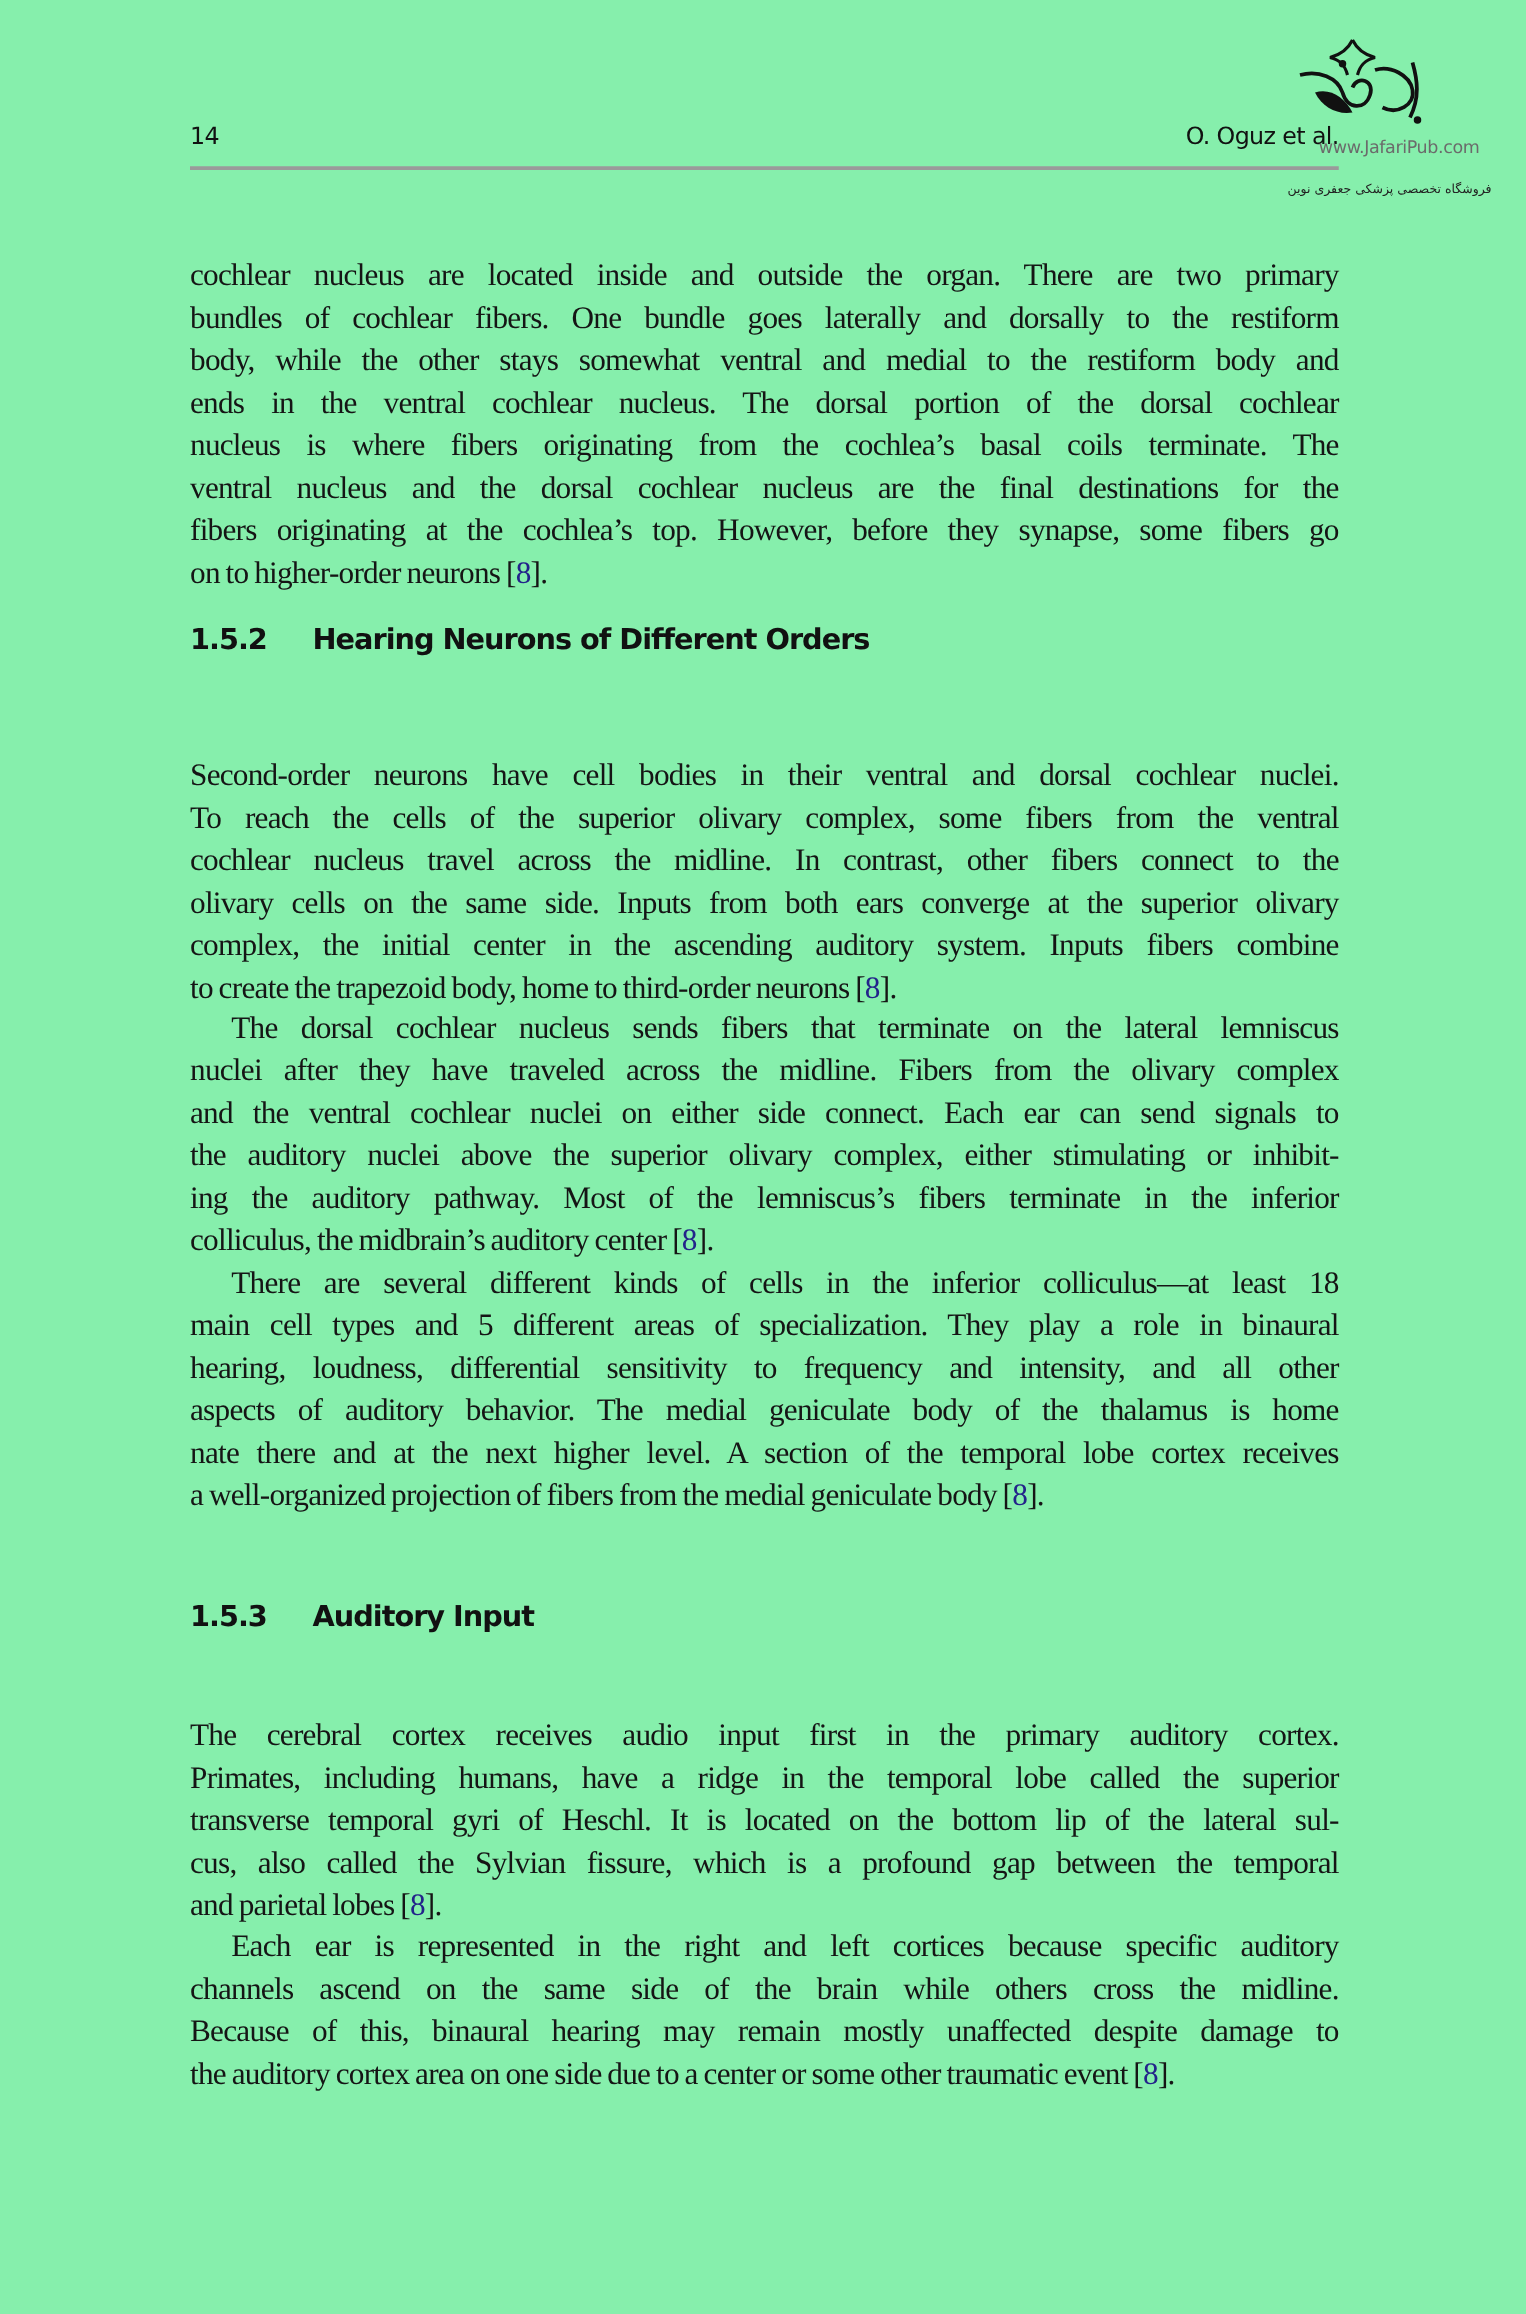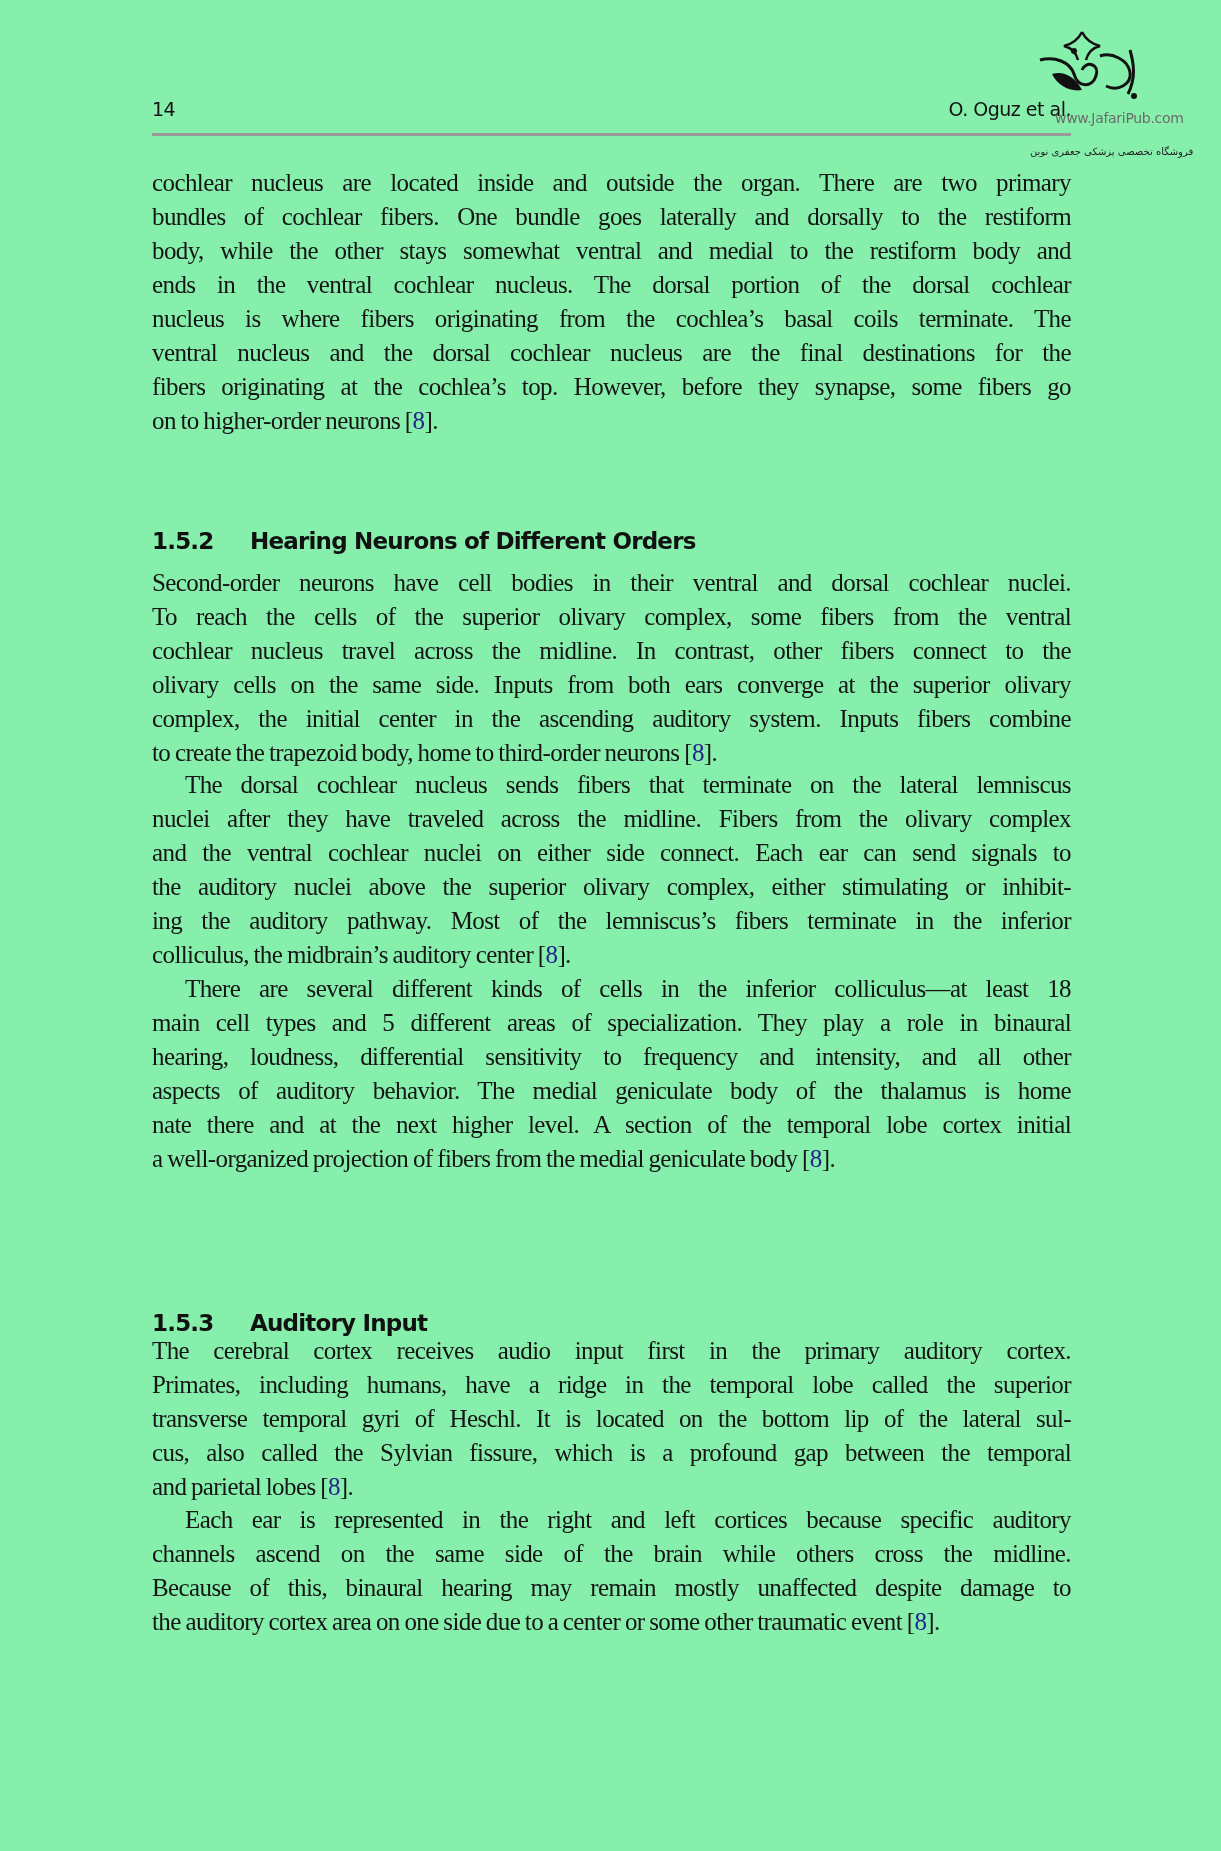"cochlear nucleus are located inside" .body-text { margin-top: none -> 38px }
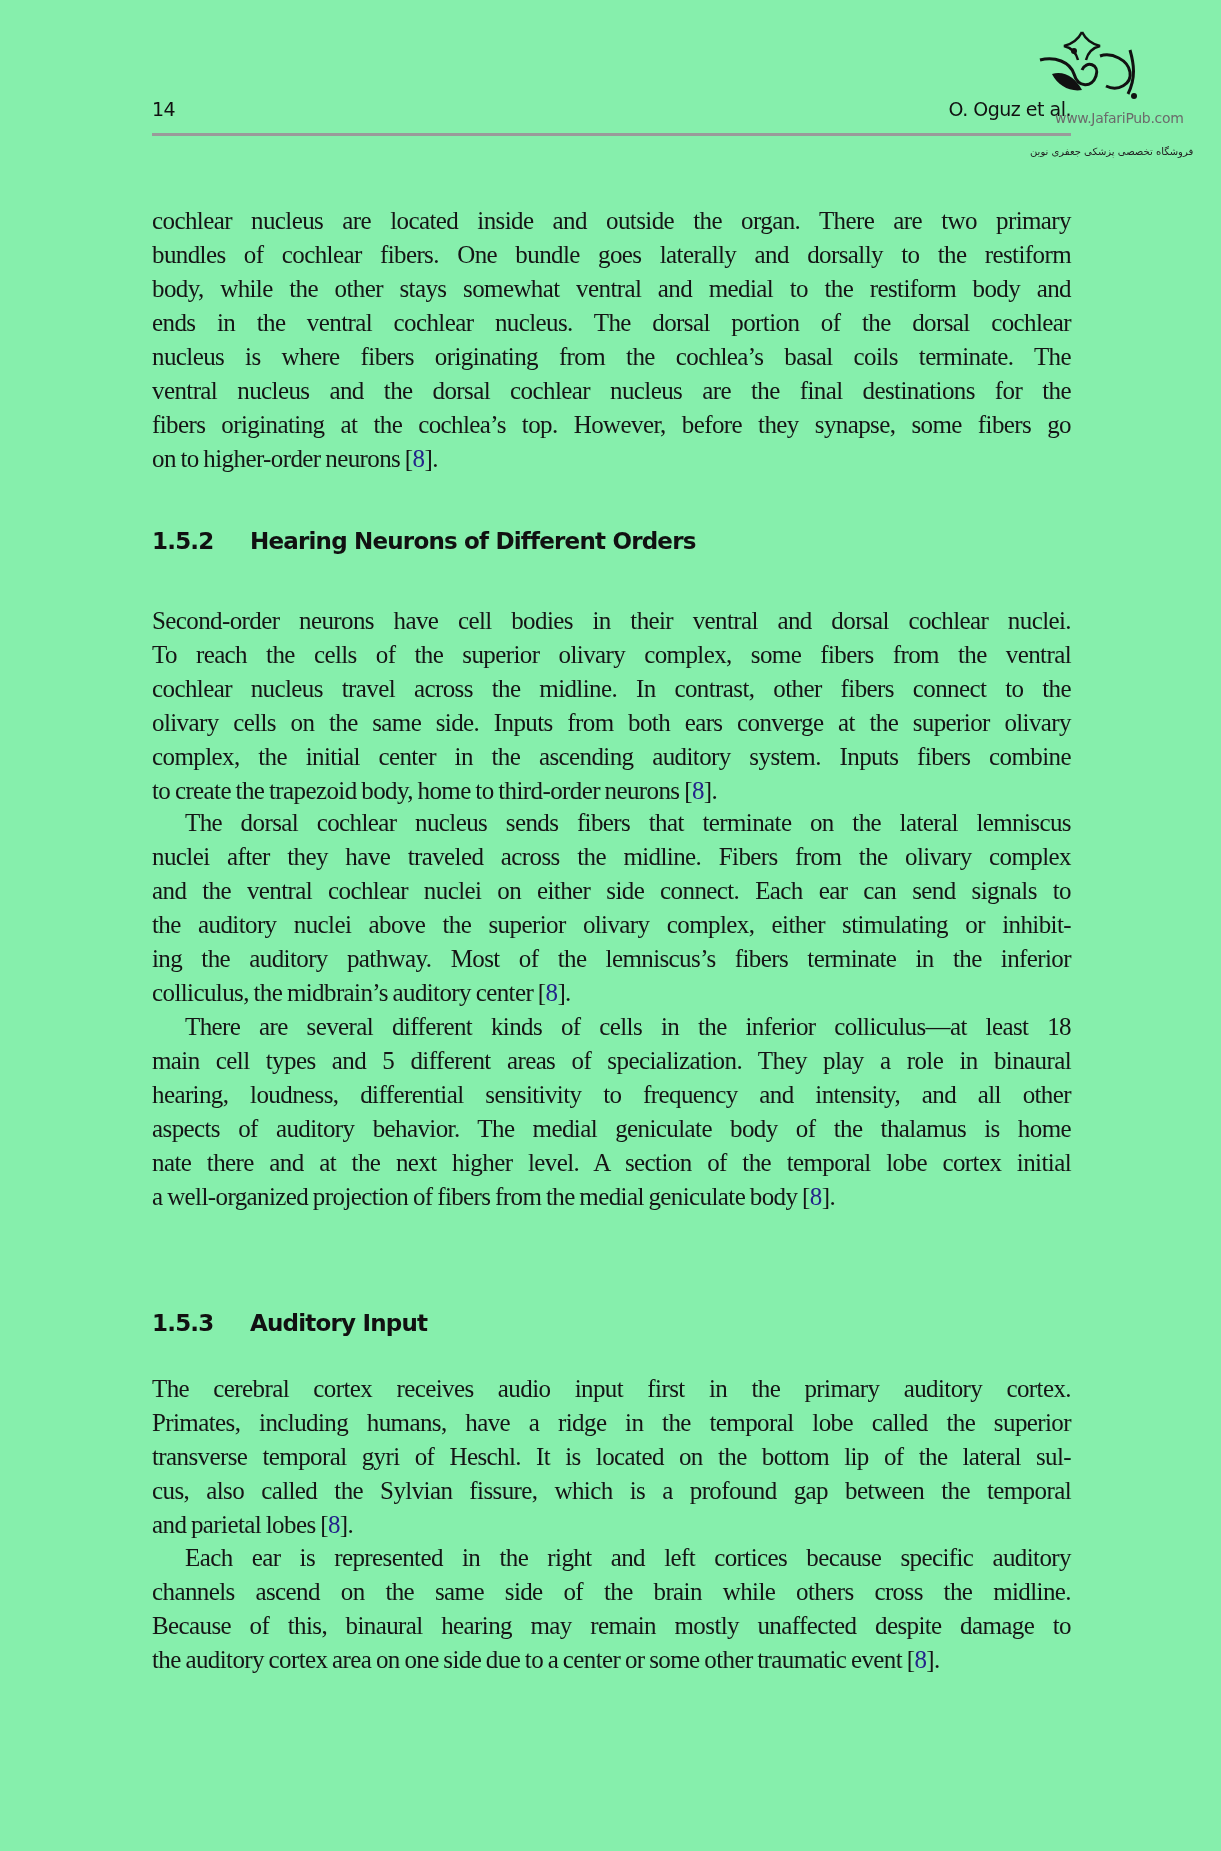"1.5.2 Hearing Neurons of Different" .section-heading { margin-top: 29px -> none }
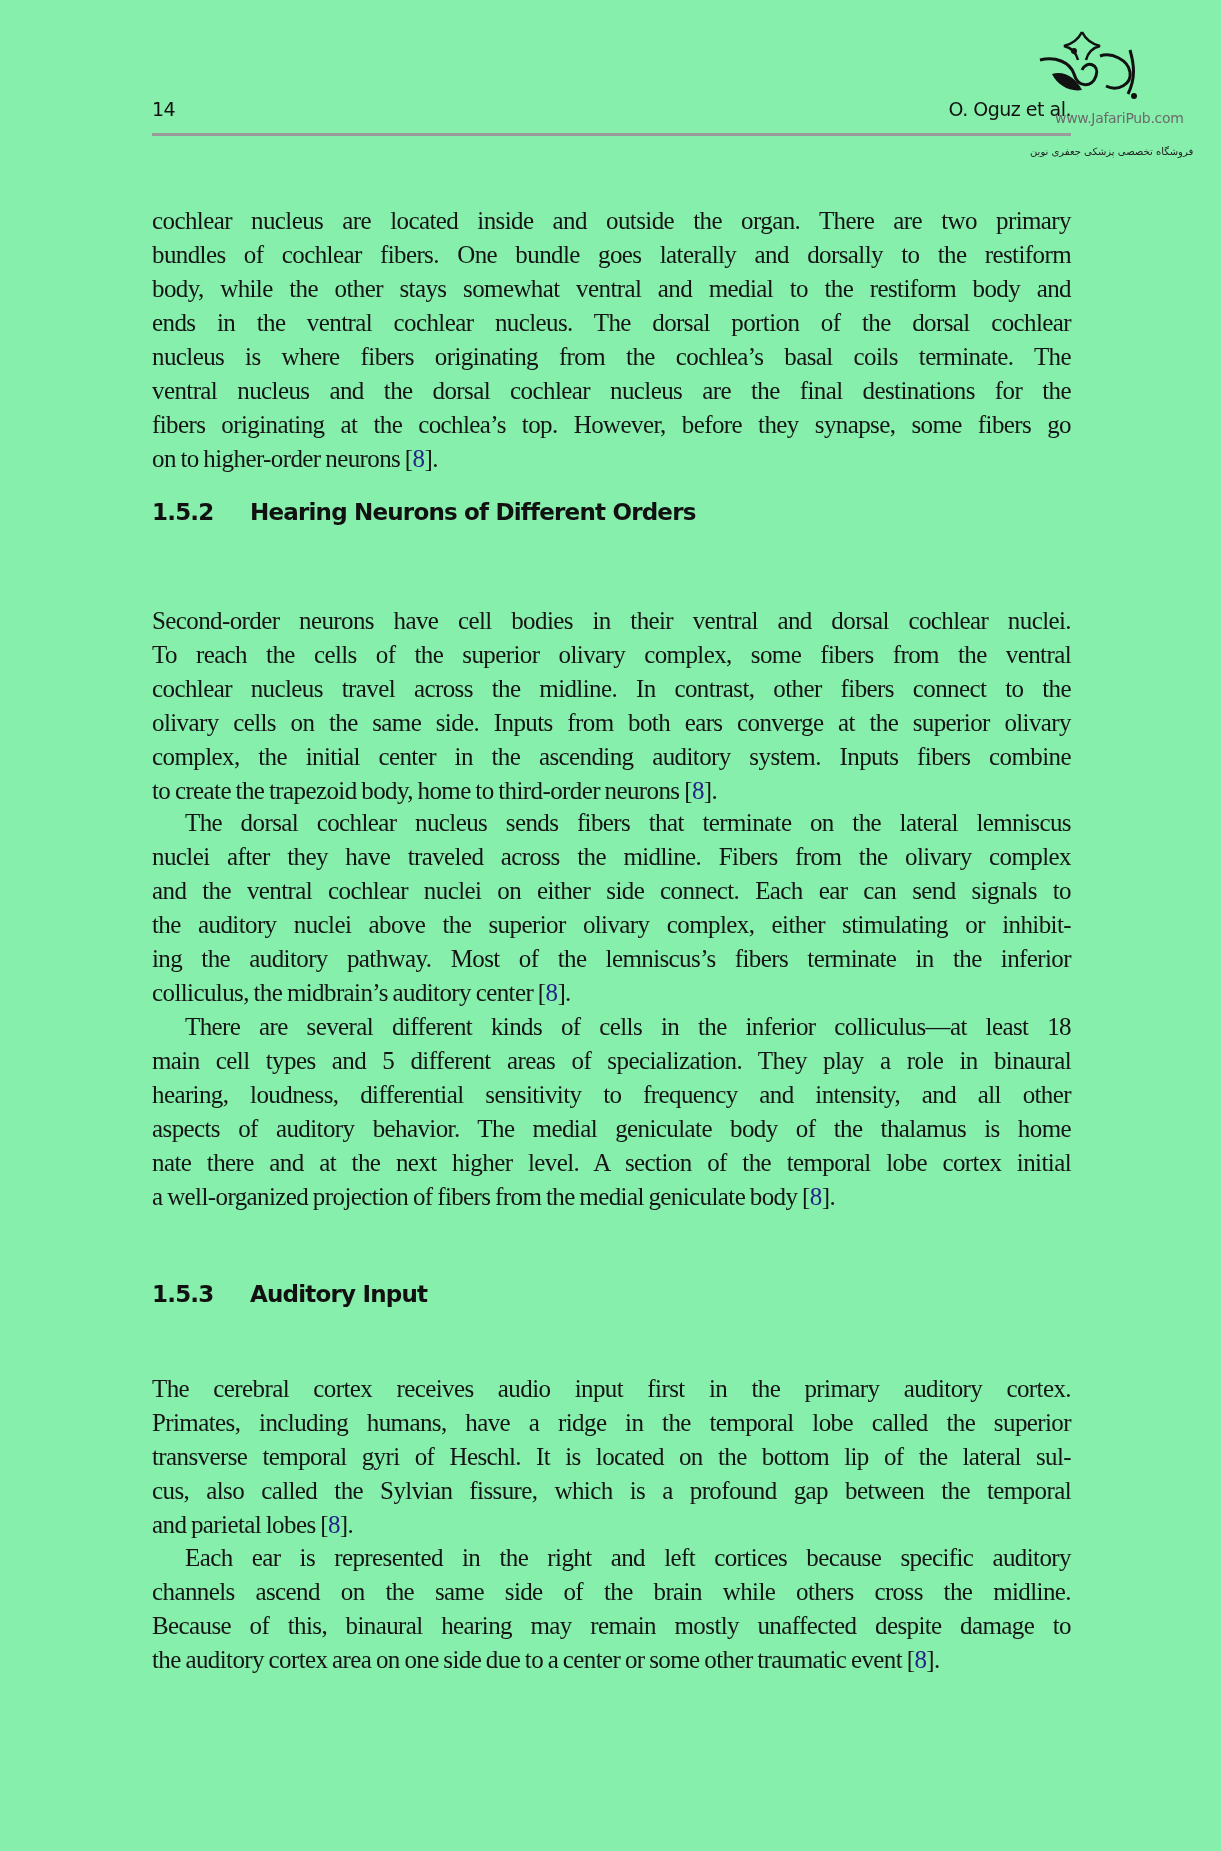"nate there and at the" div.line { text: initial -> receives }
